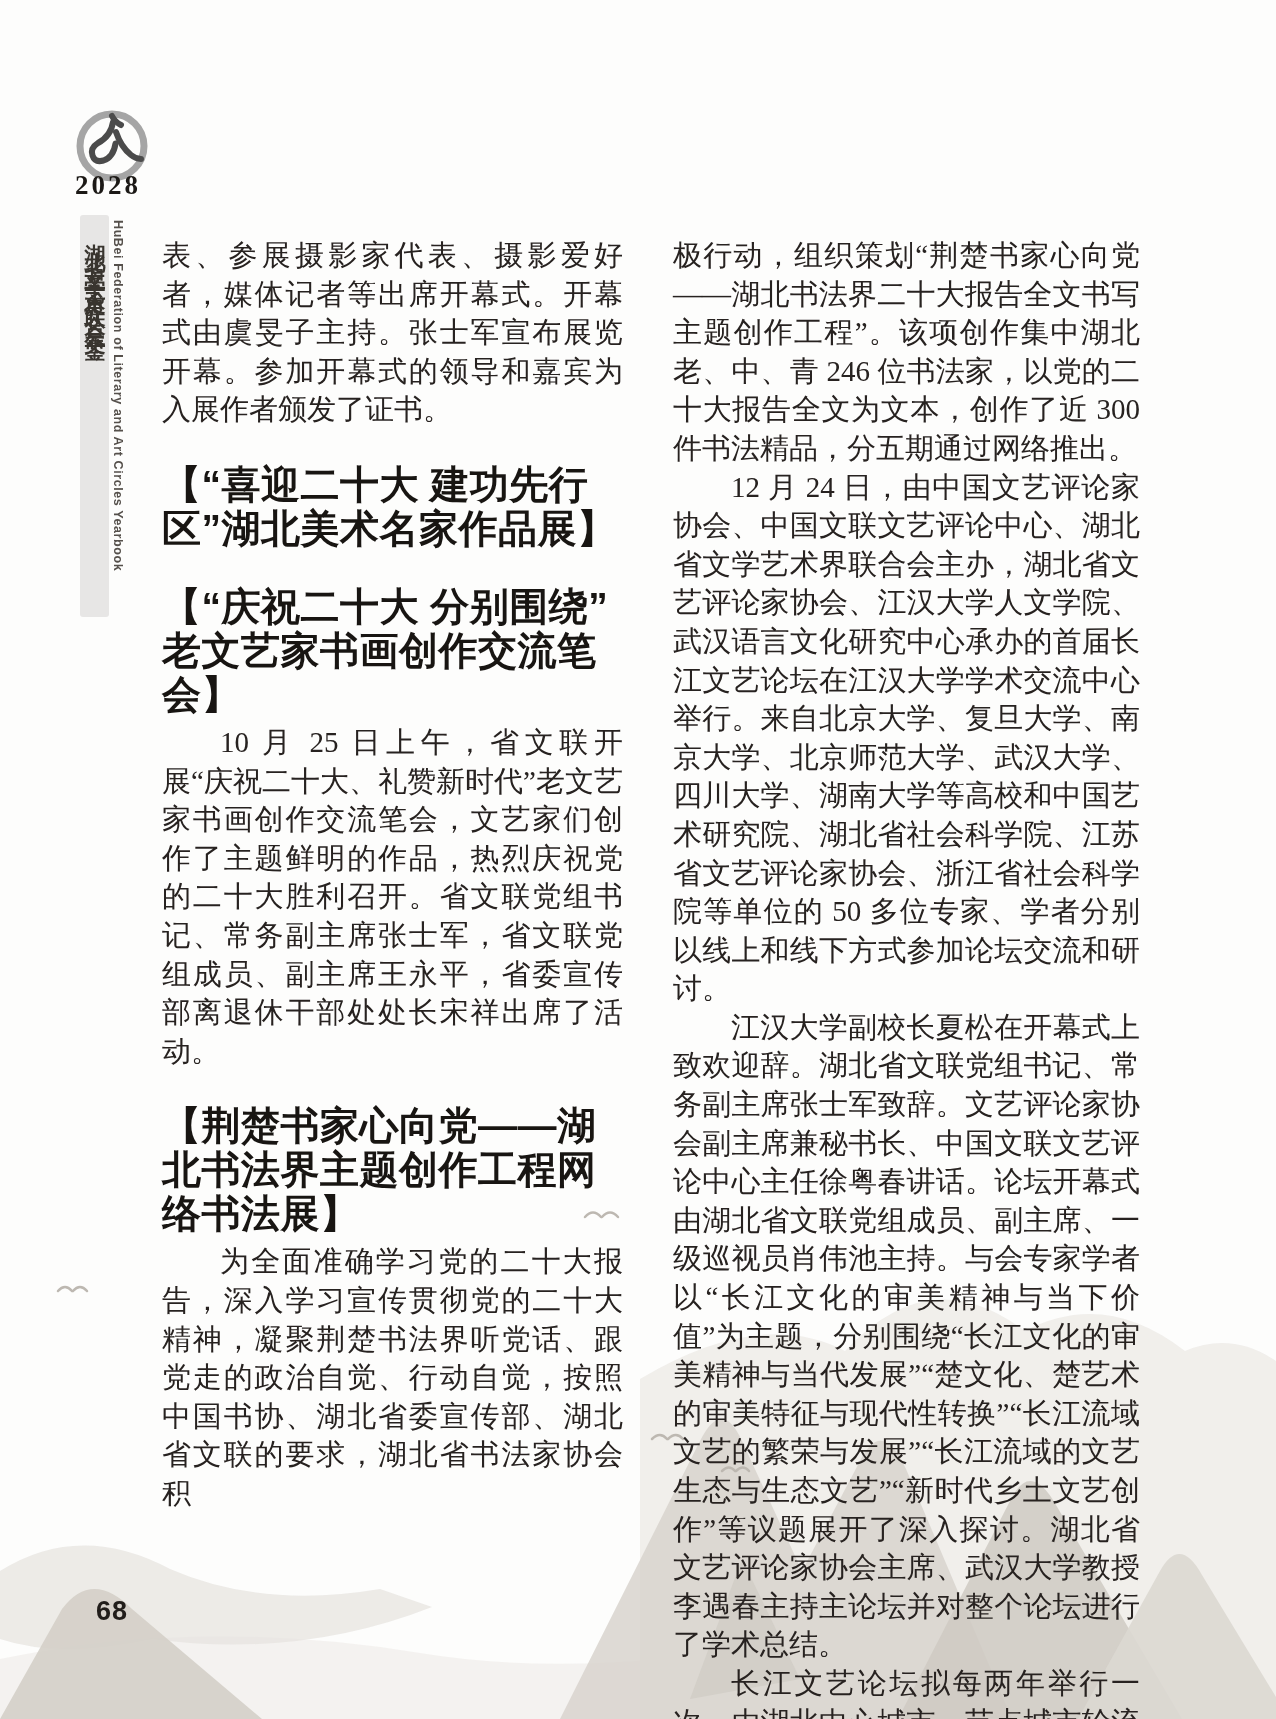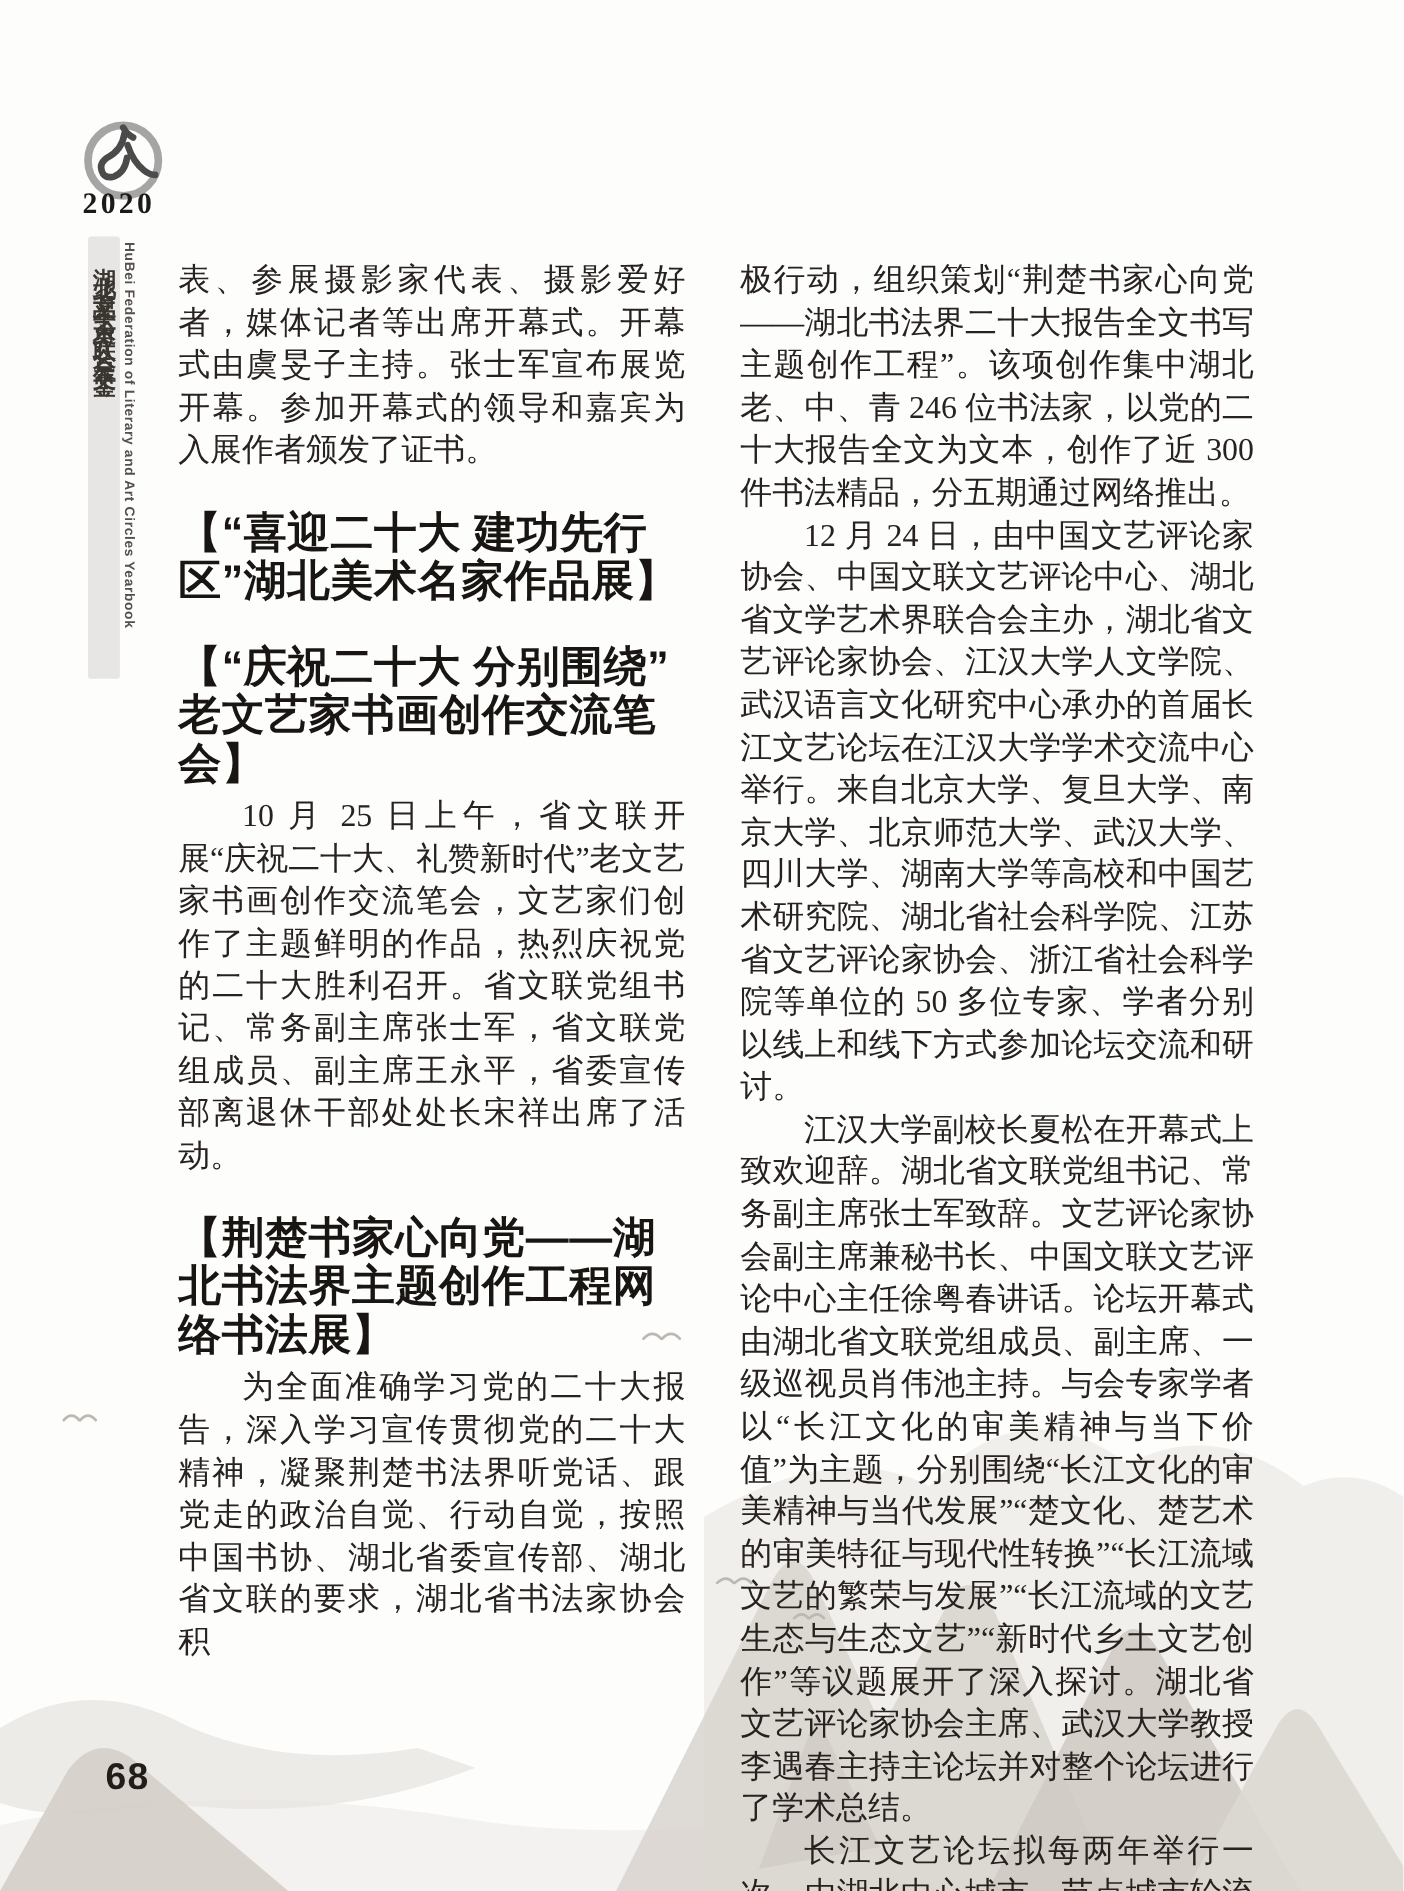"2020" div.year { text: 2020 -> 2028 }
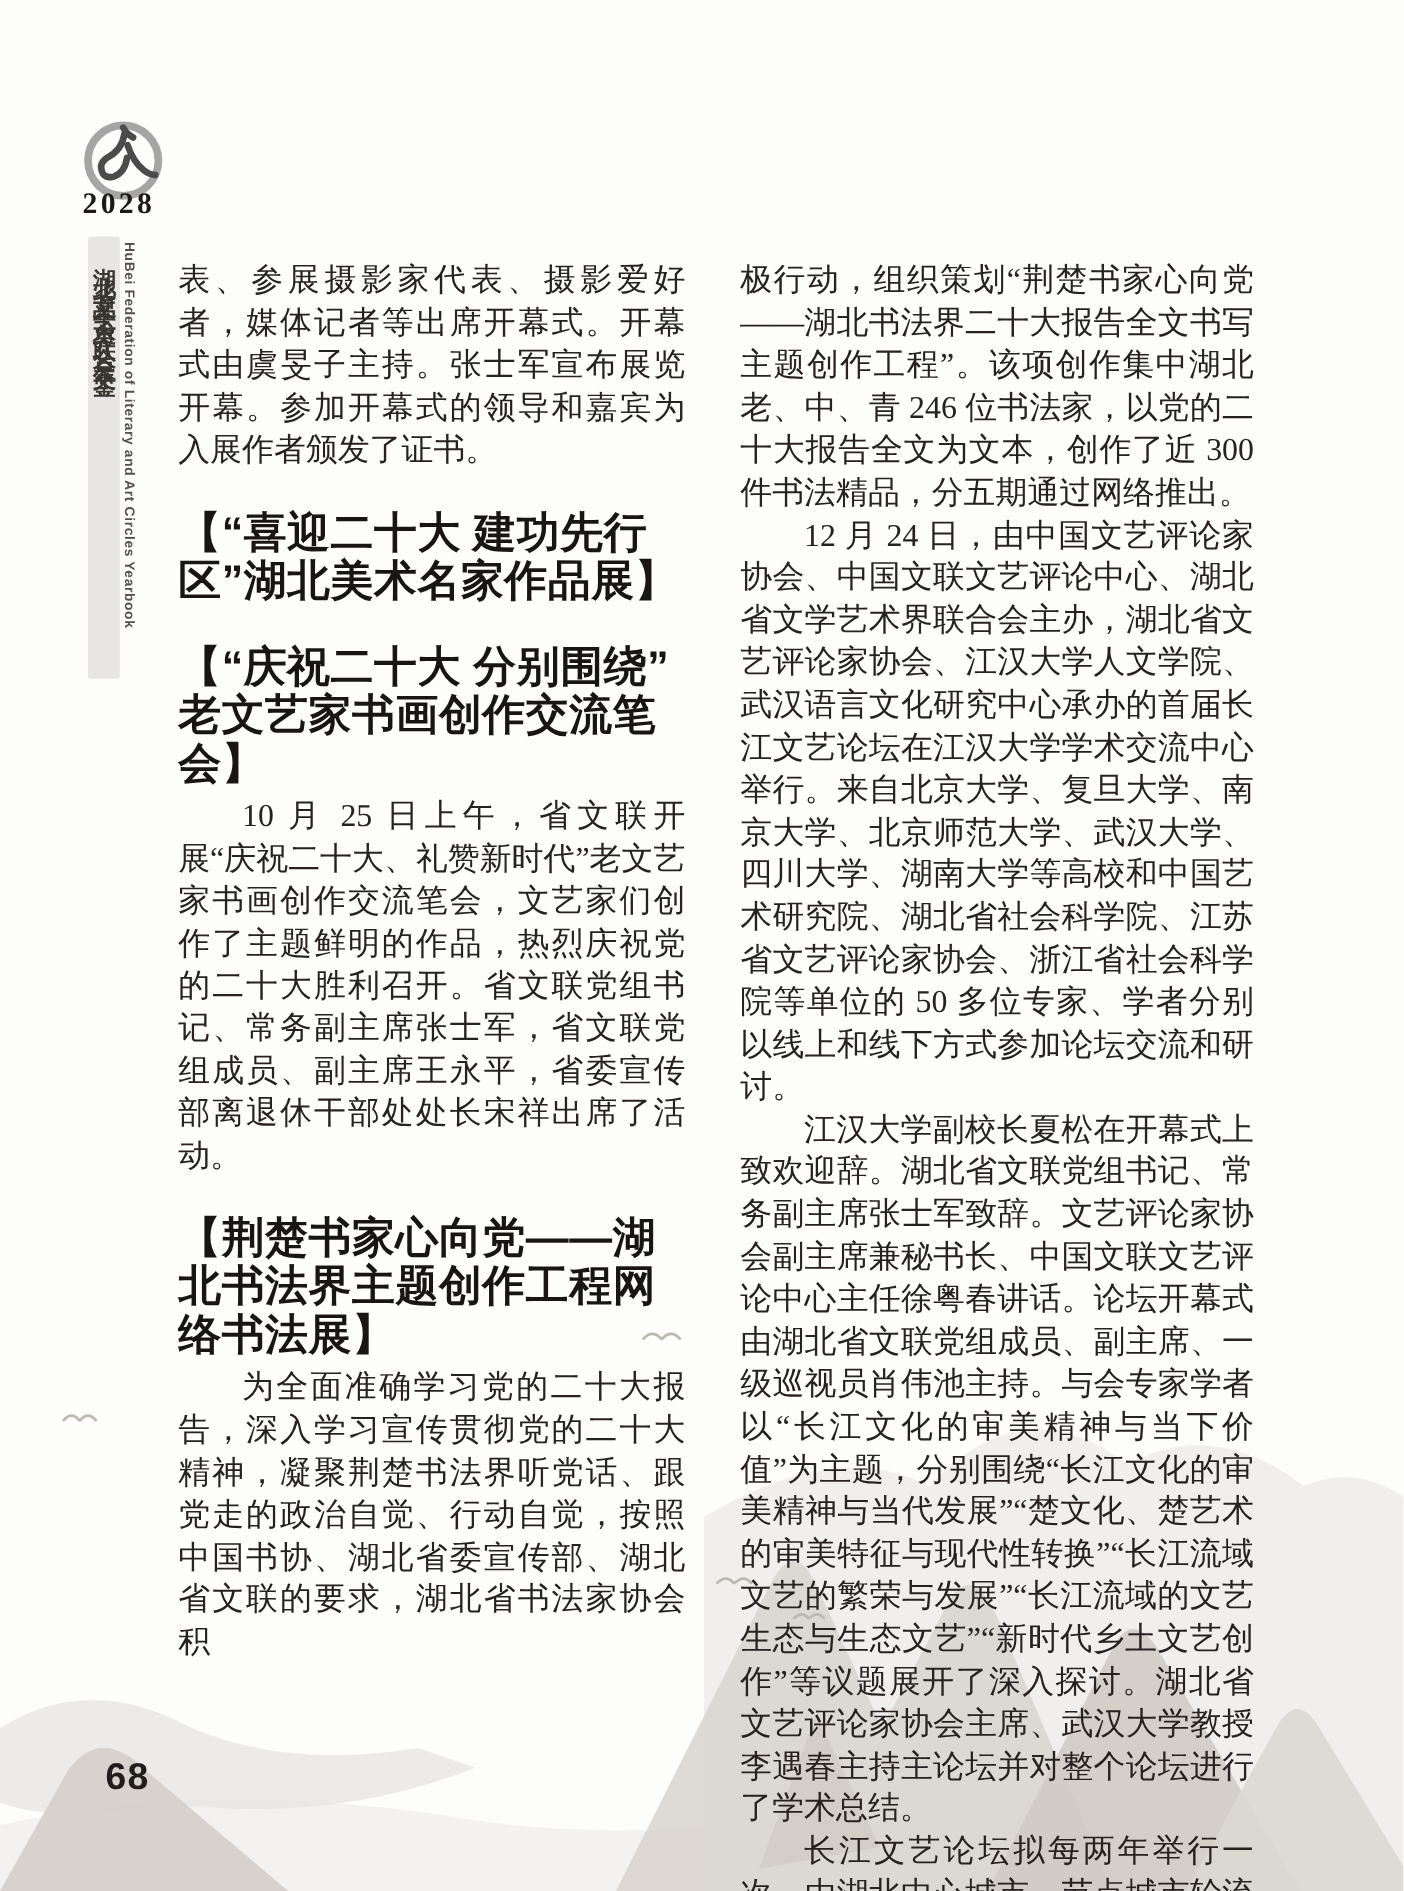"68" .page-number { font-size: 34px -> 27px }
